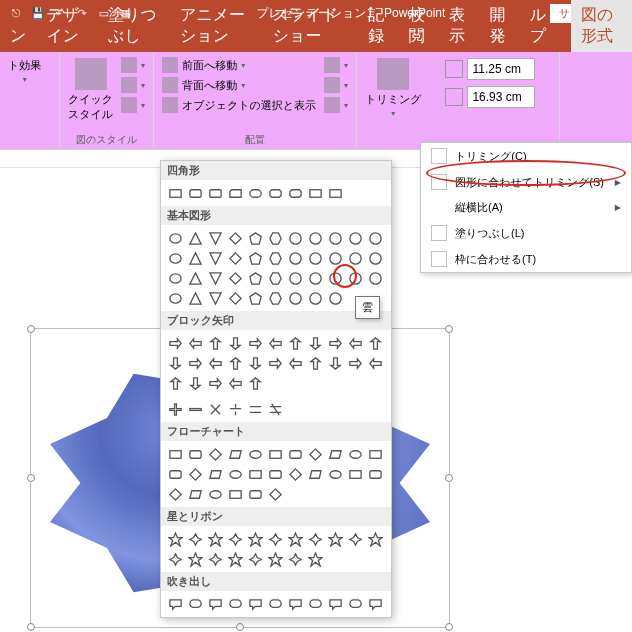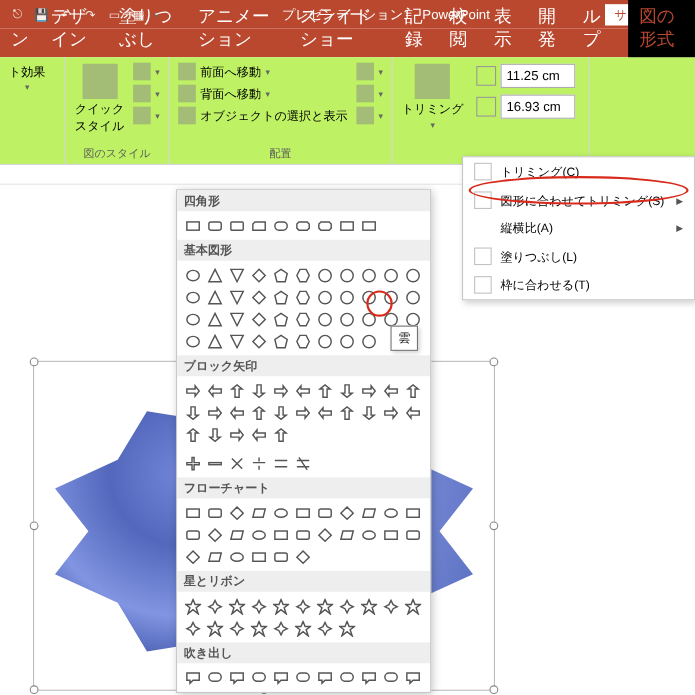"図の形式" .tab.active { background: #000000 -> #e5e5e5 }
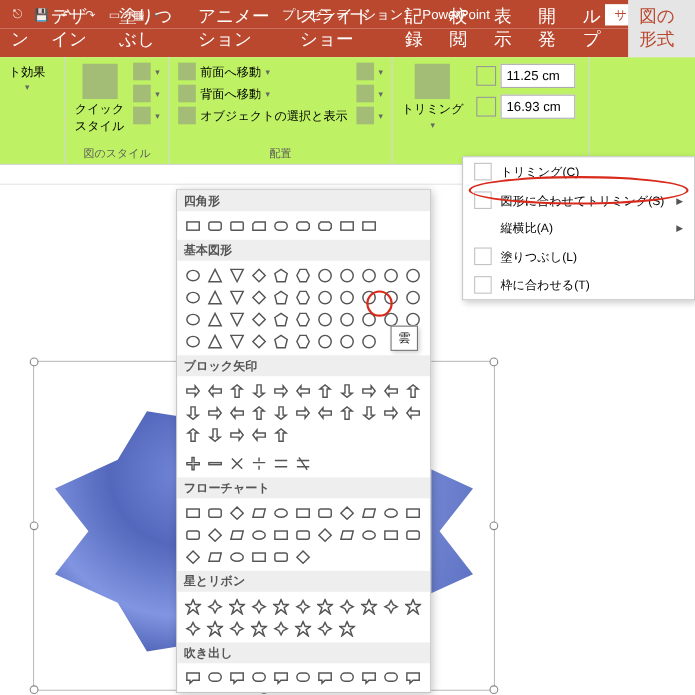"ト効果" .ribbon { background: #bef264 -> #f0abfc }
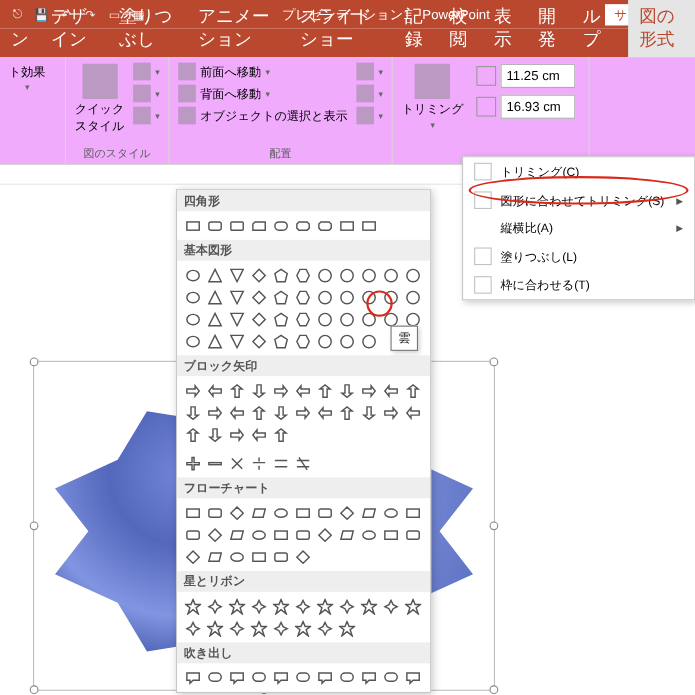"11.25 cm" .size-row { margin: 2px 6px -> 2px 18px }
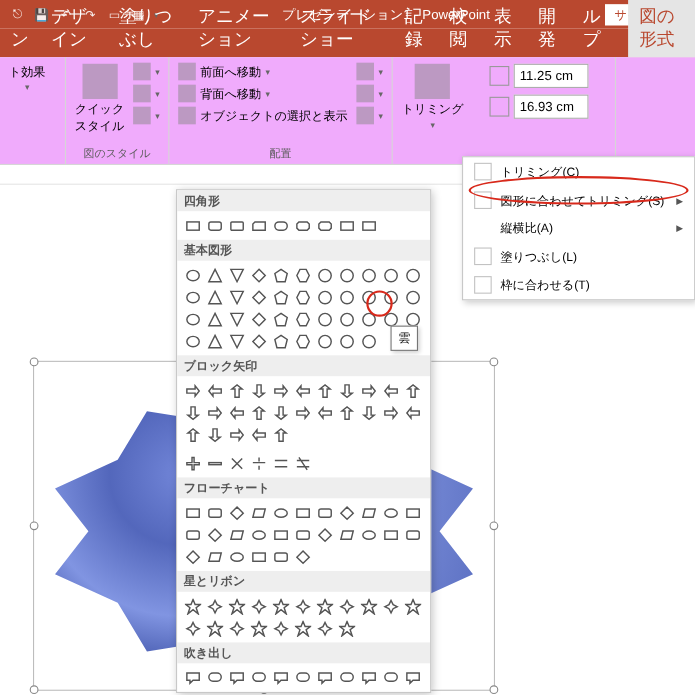"四角形" .shapes-panel { top: 172px -> 160px }
